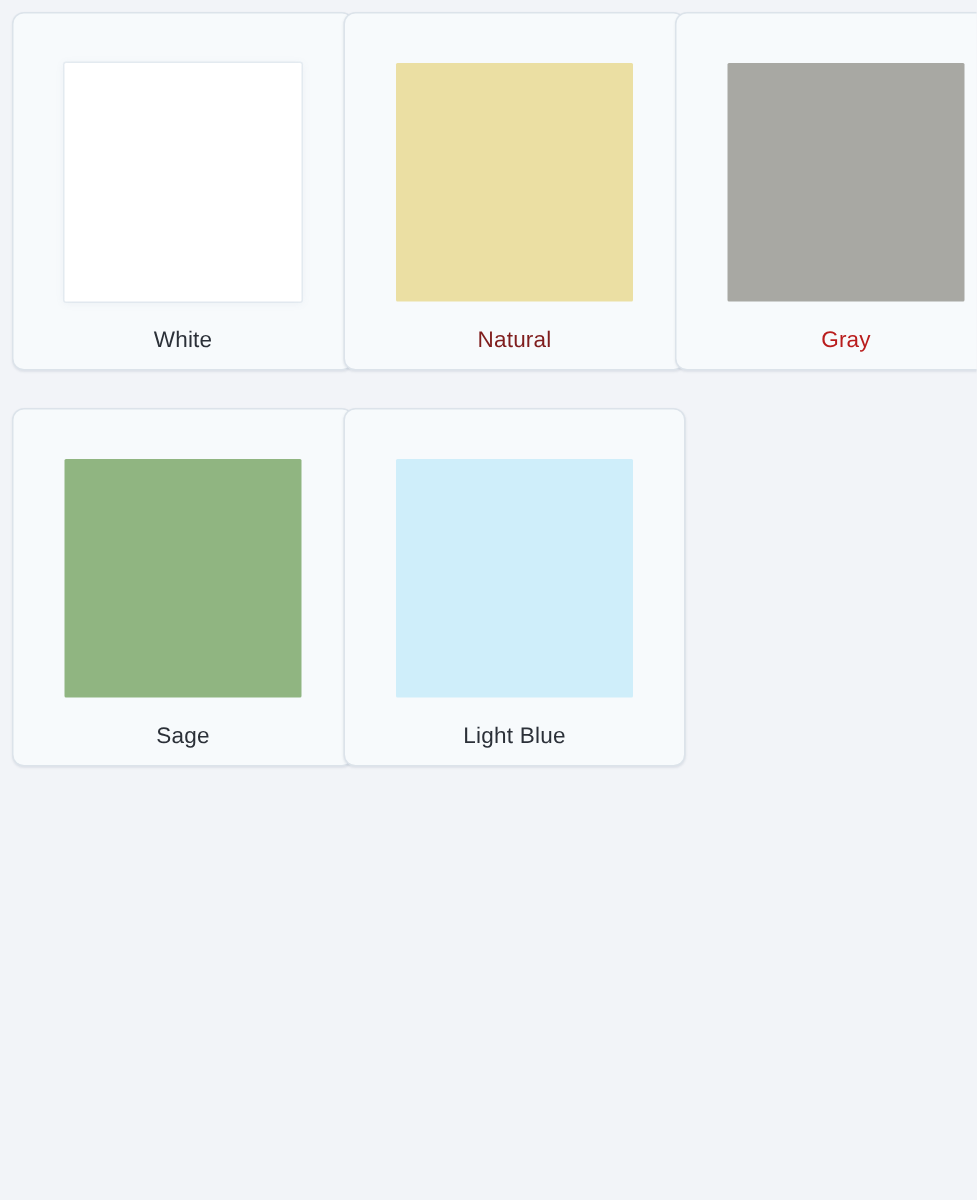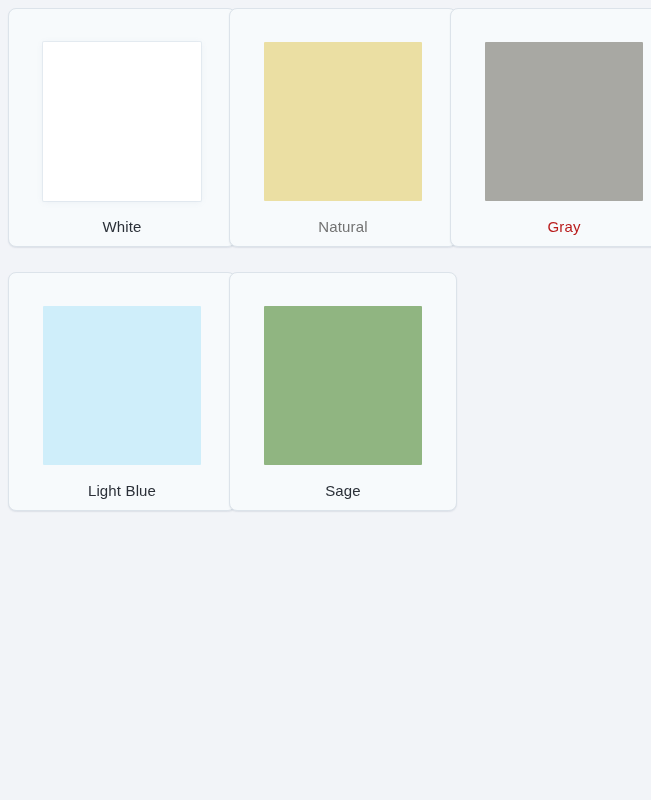"Natural" div.swatch-label { color: #737373 -> #7f1d1d }
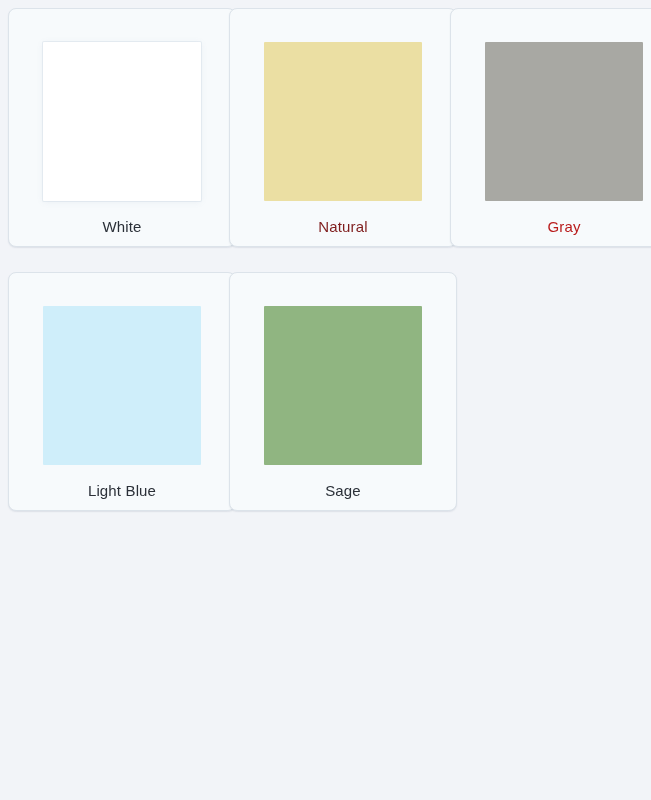"Light Blue" div.swatch-card { order: before "Sage" -> after "Sage" }
